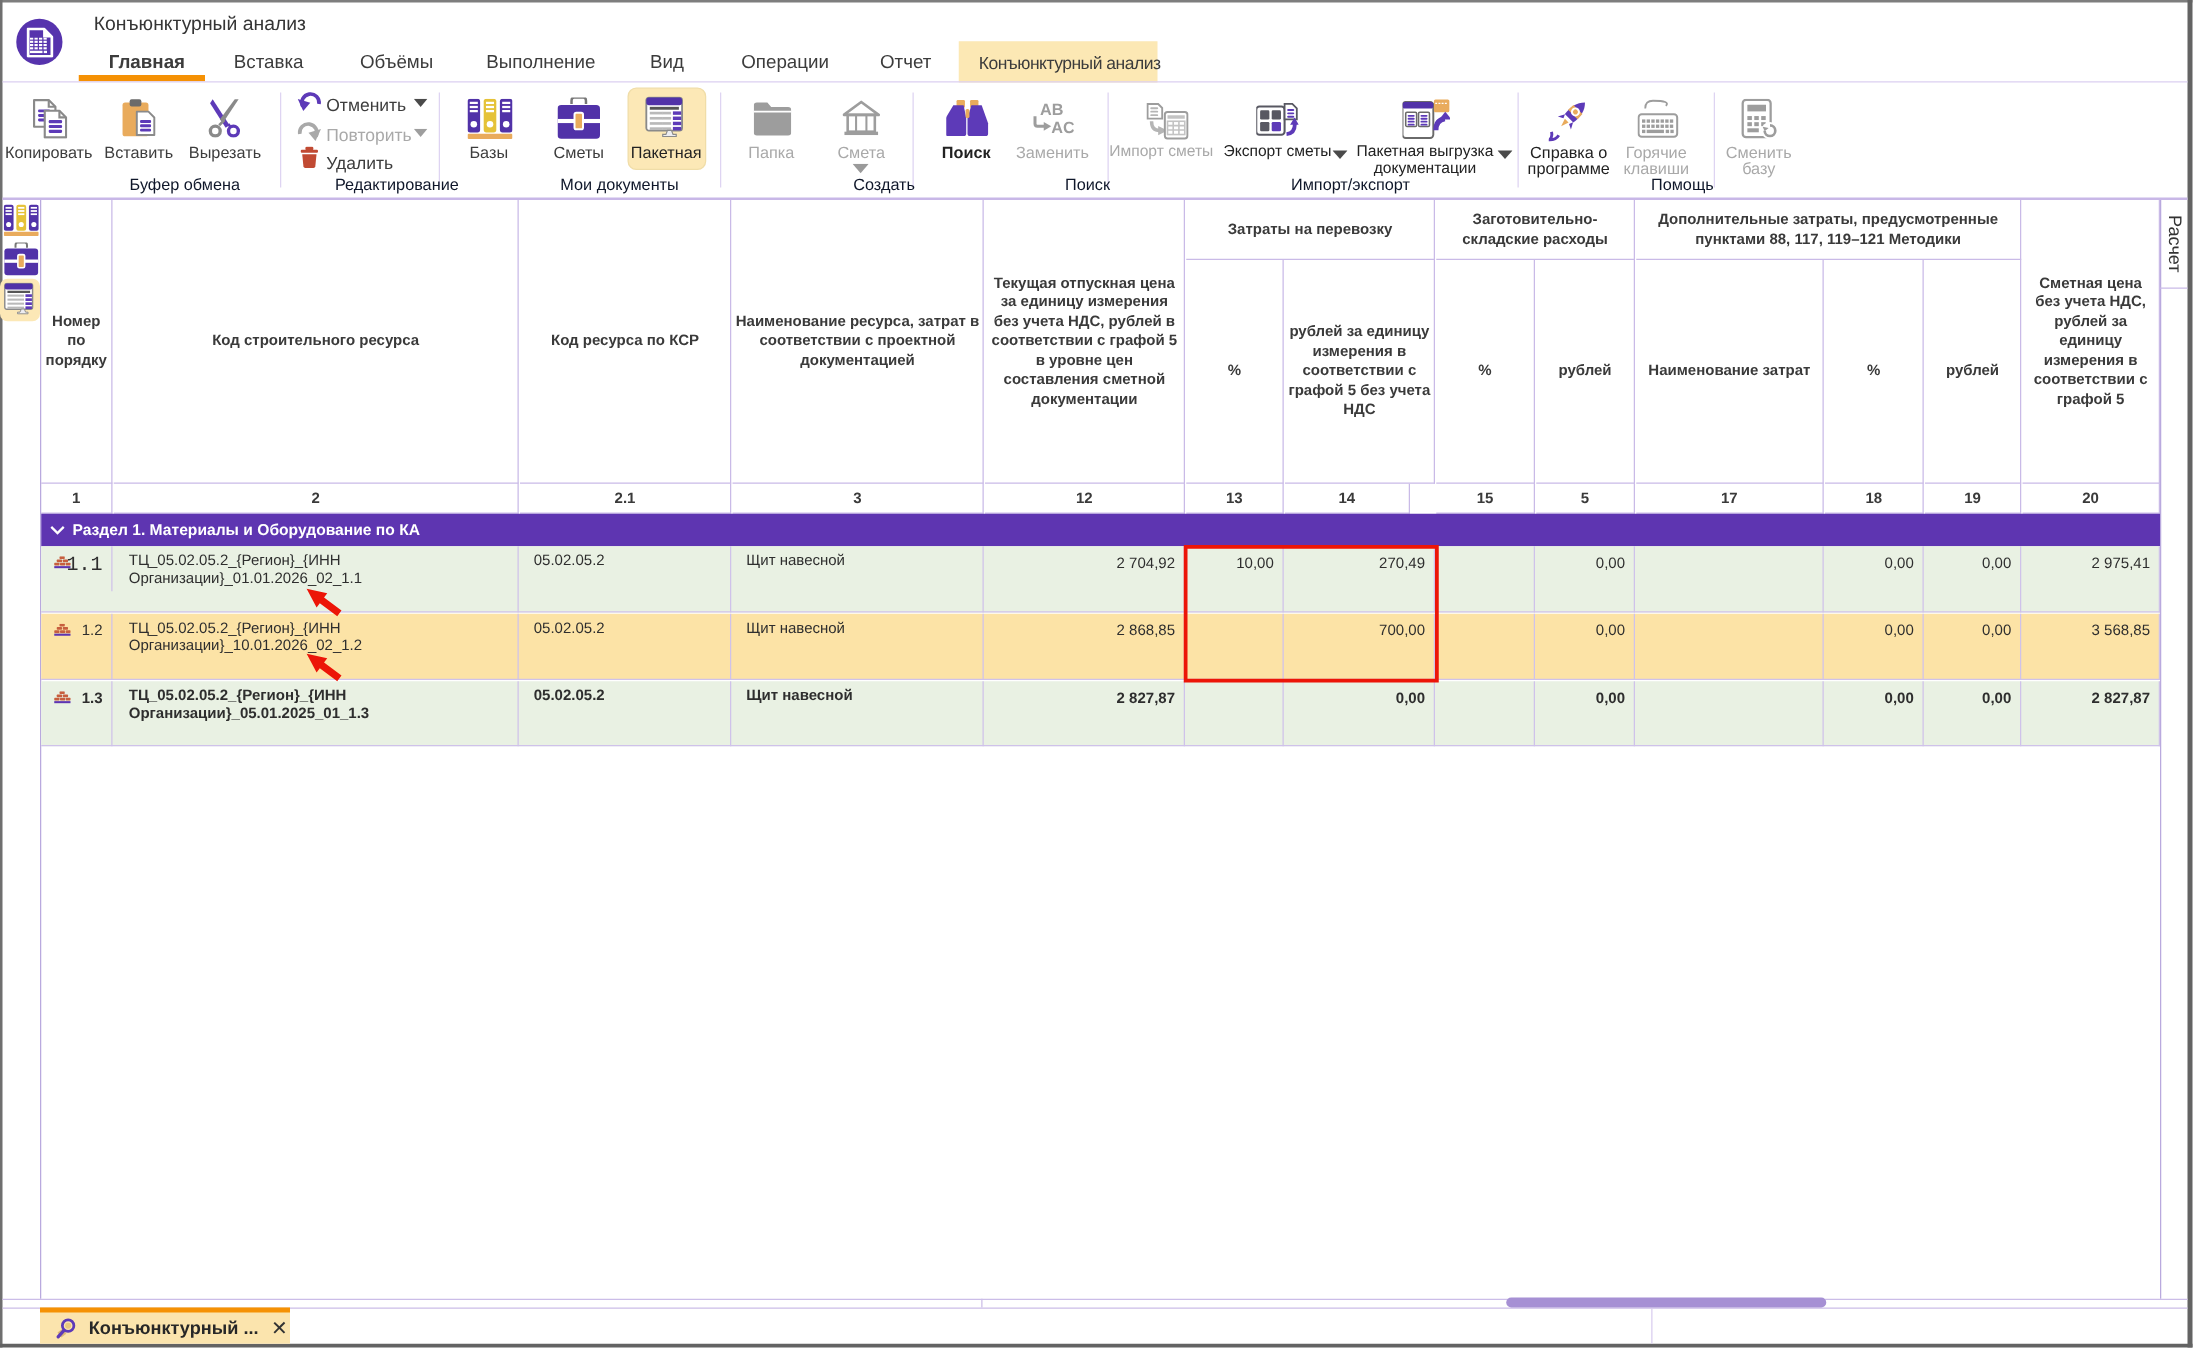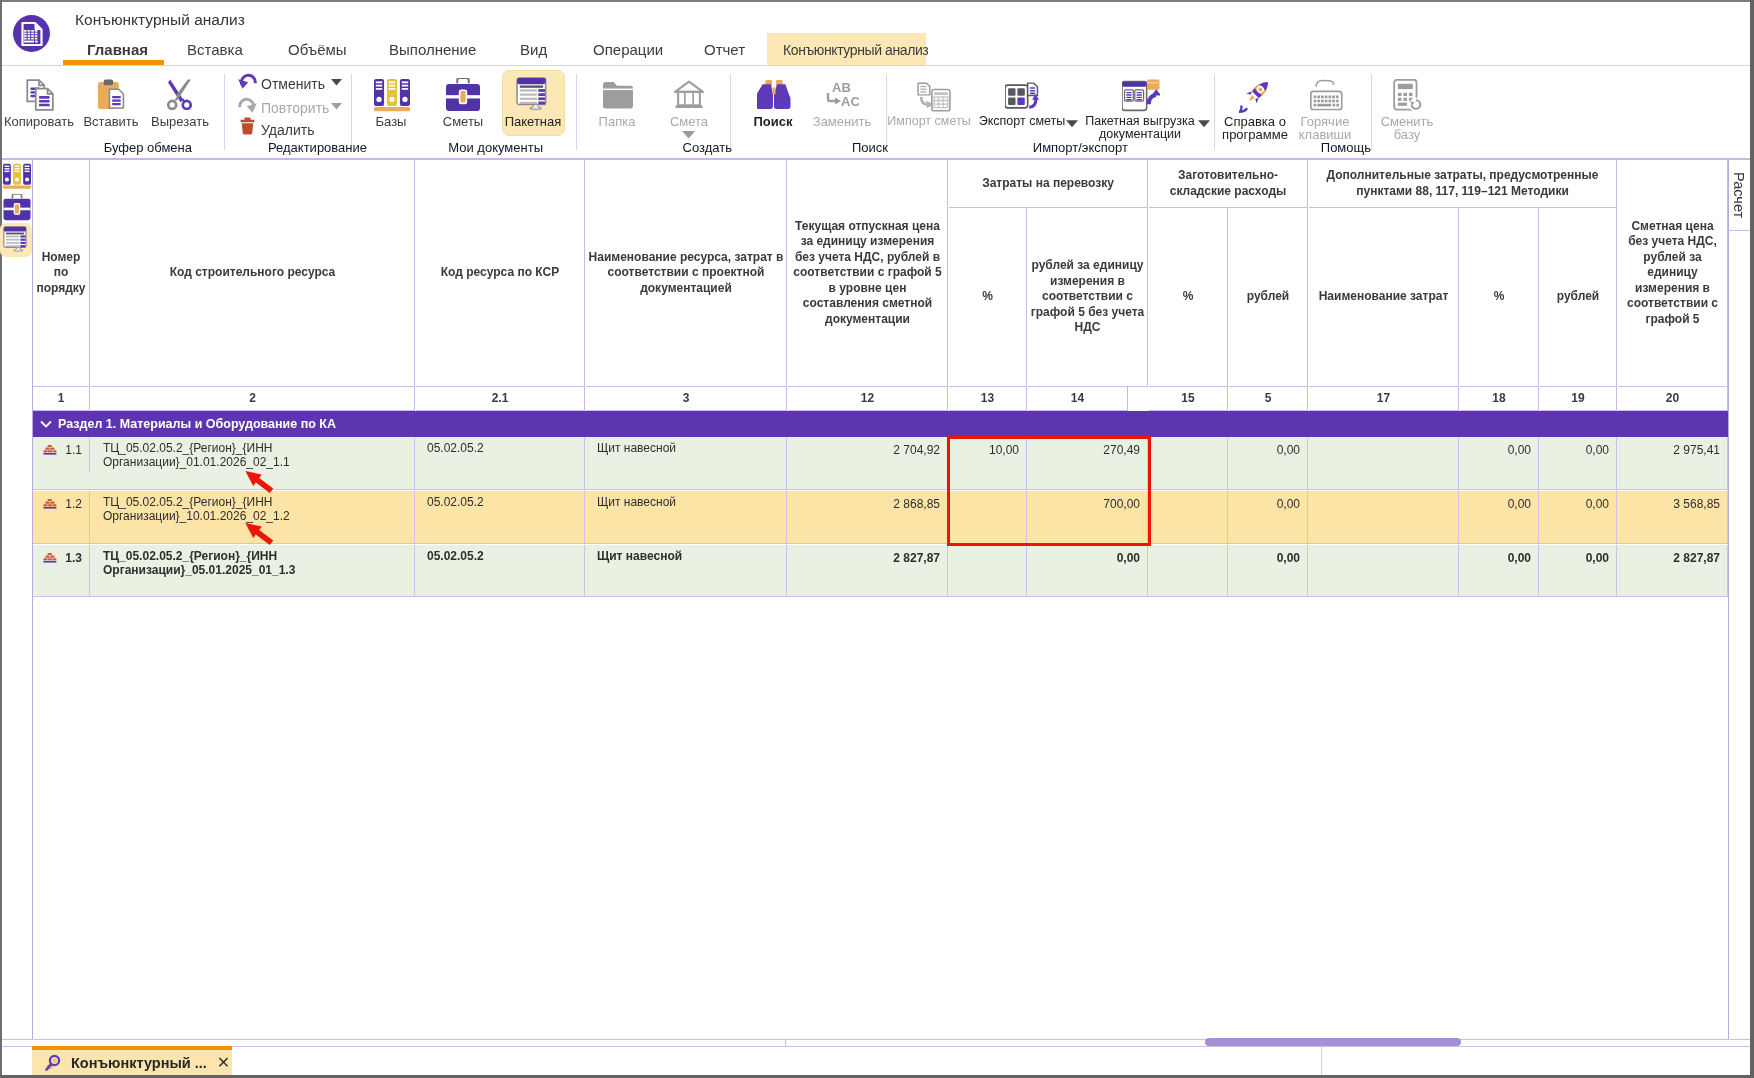"1.1" div.dcell { font-family: none -> Liberation Mono, monospace; font-size: 12px -> 16px }
